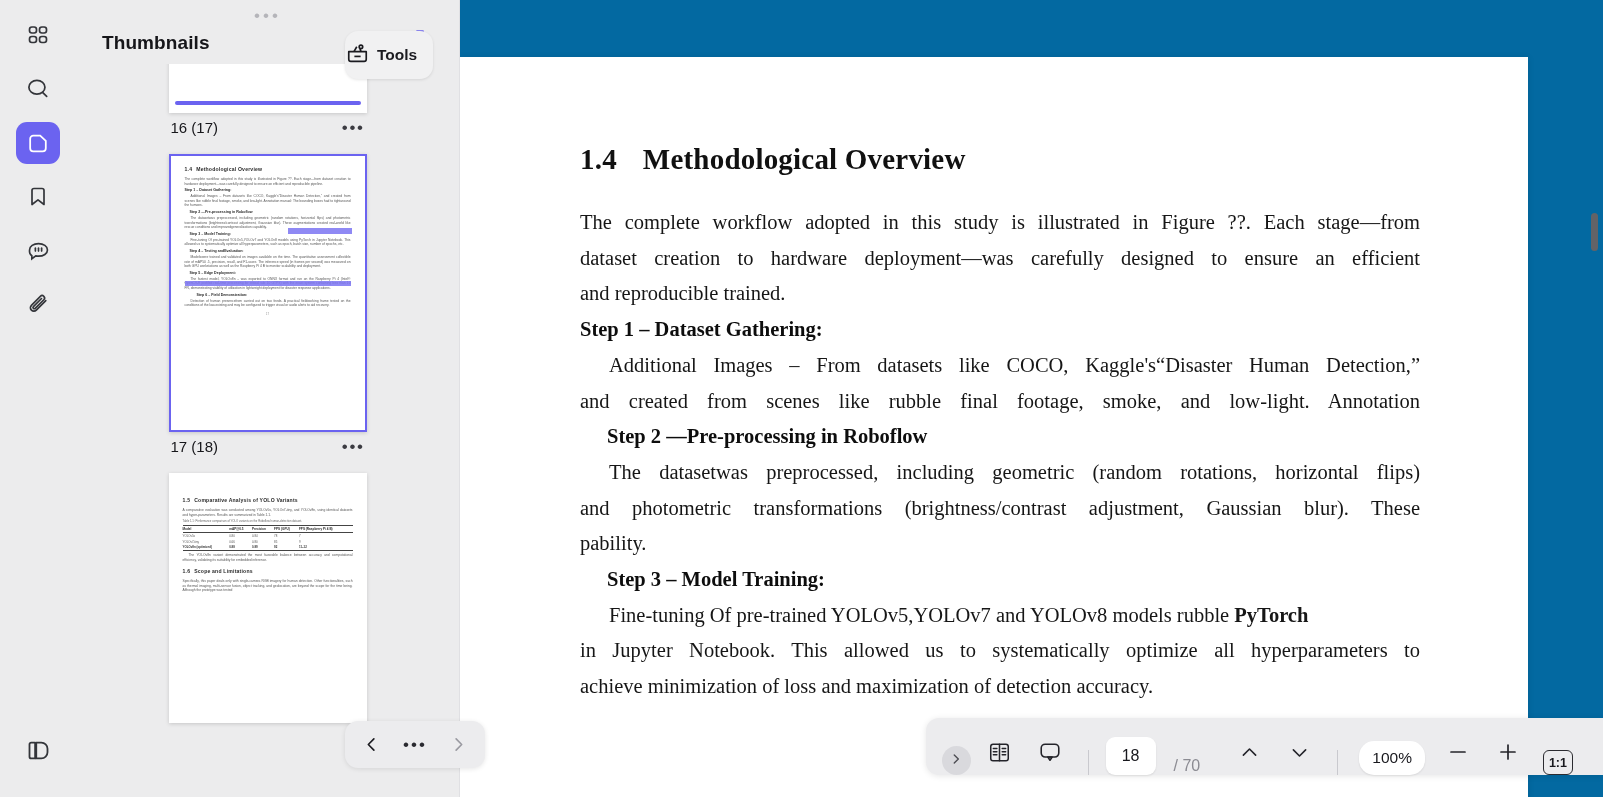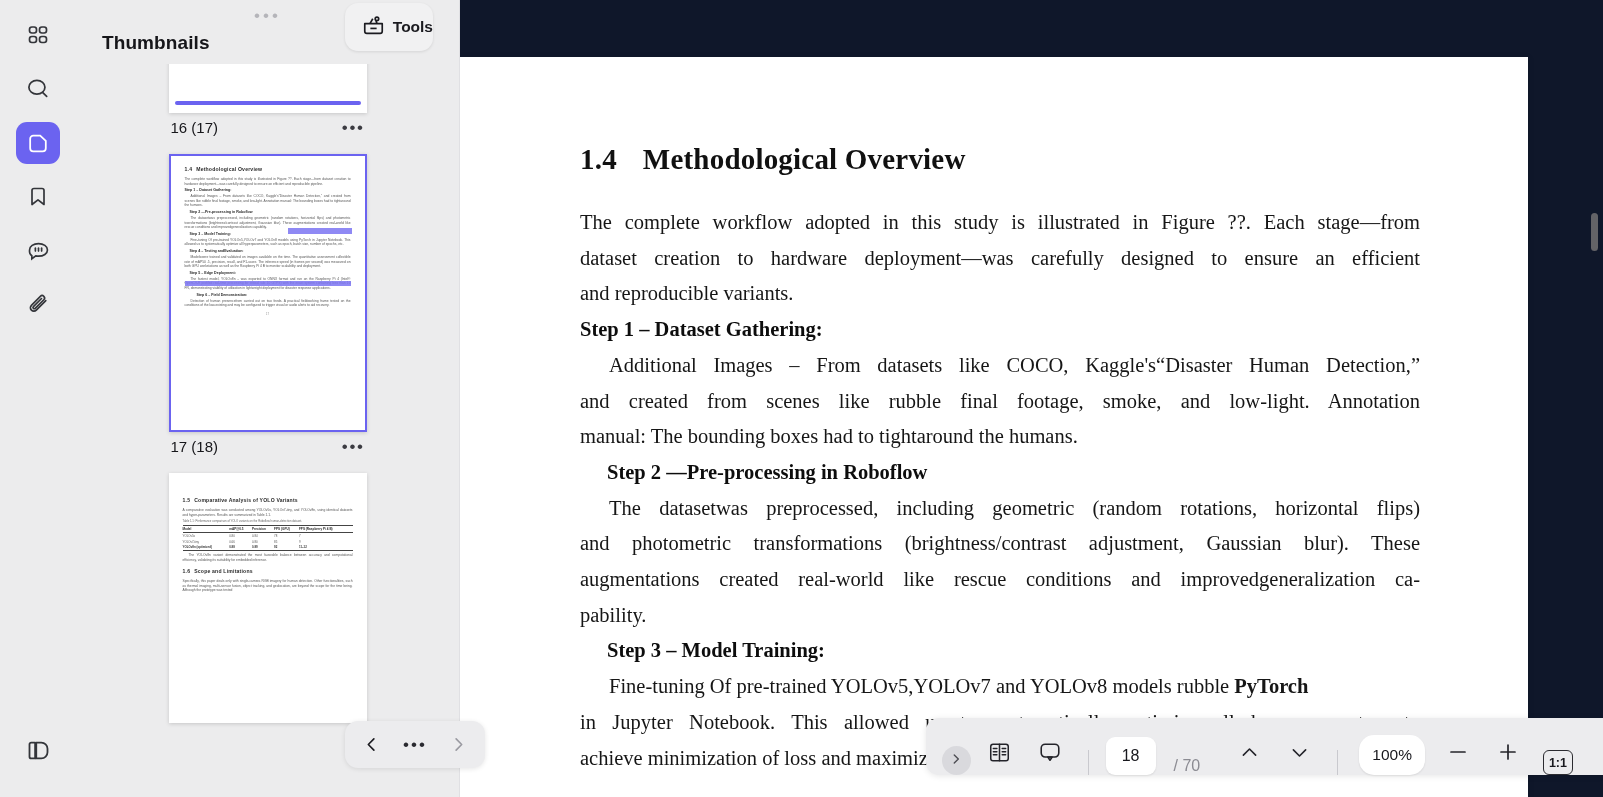"Tools" #tools-btn { justify-content: flex-end -> flex-start; top: 3px -> 31px }
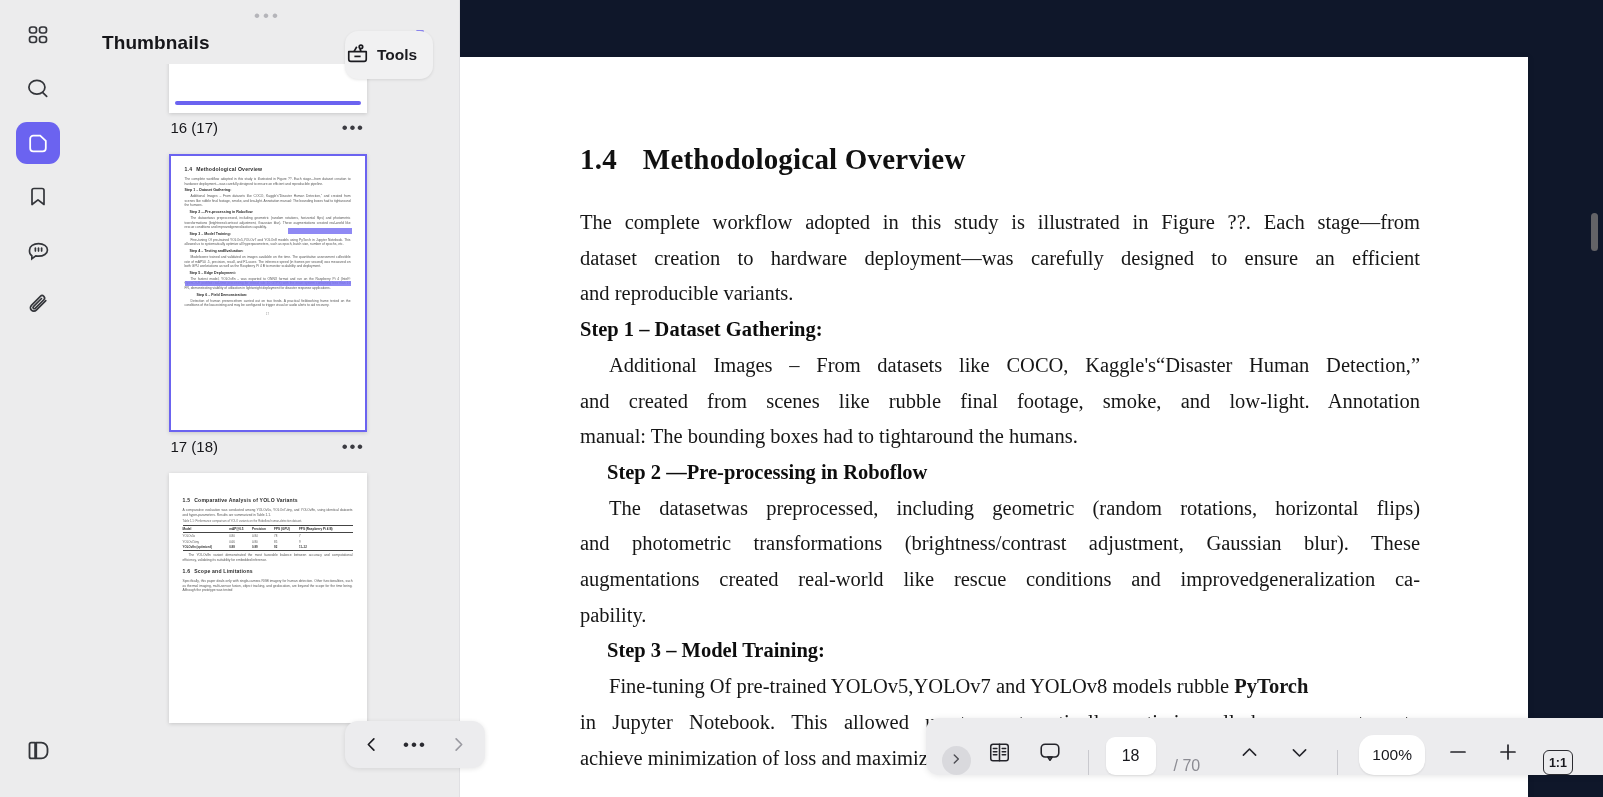"1.4 Methodological Overview" #docarea { background: #0f172a -> #0369a1 }
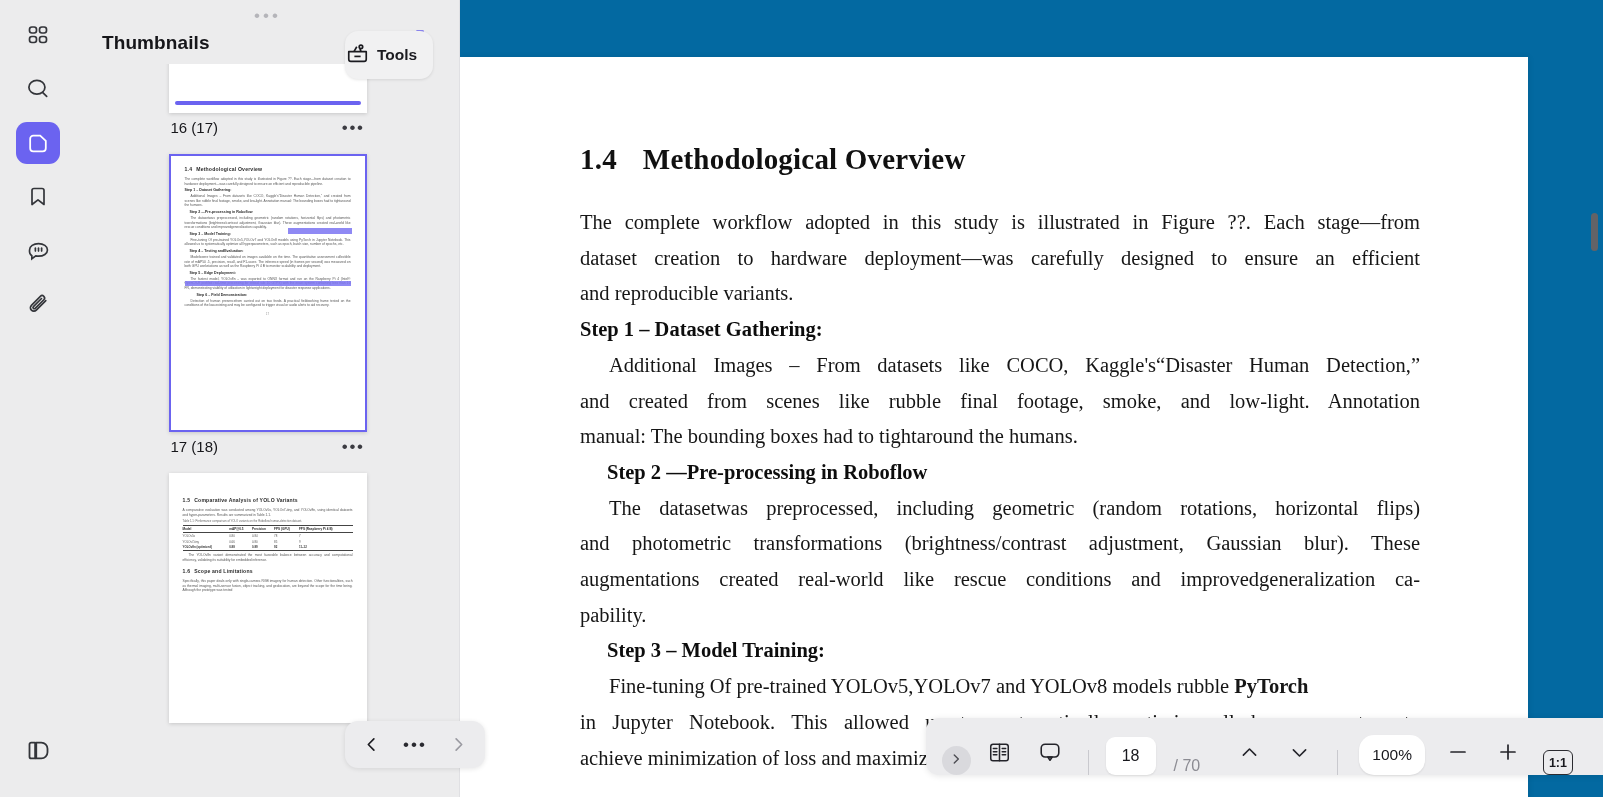"and reproducible variants." p.doc-p { text: variants -> trained }
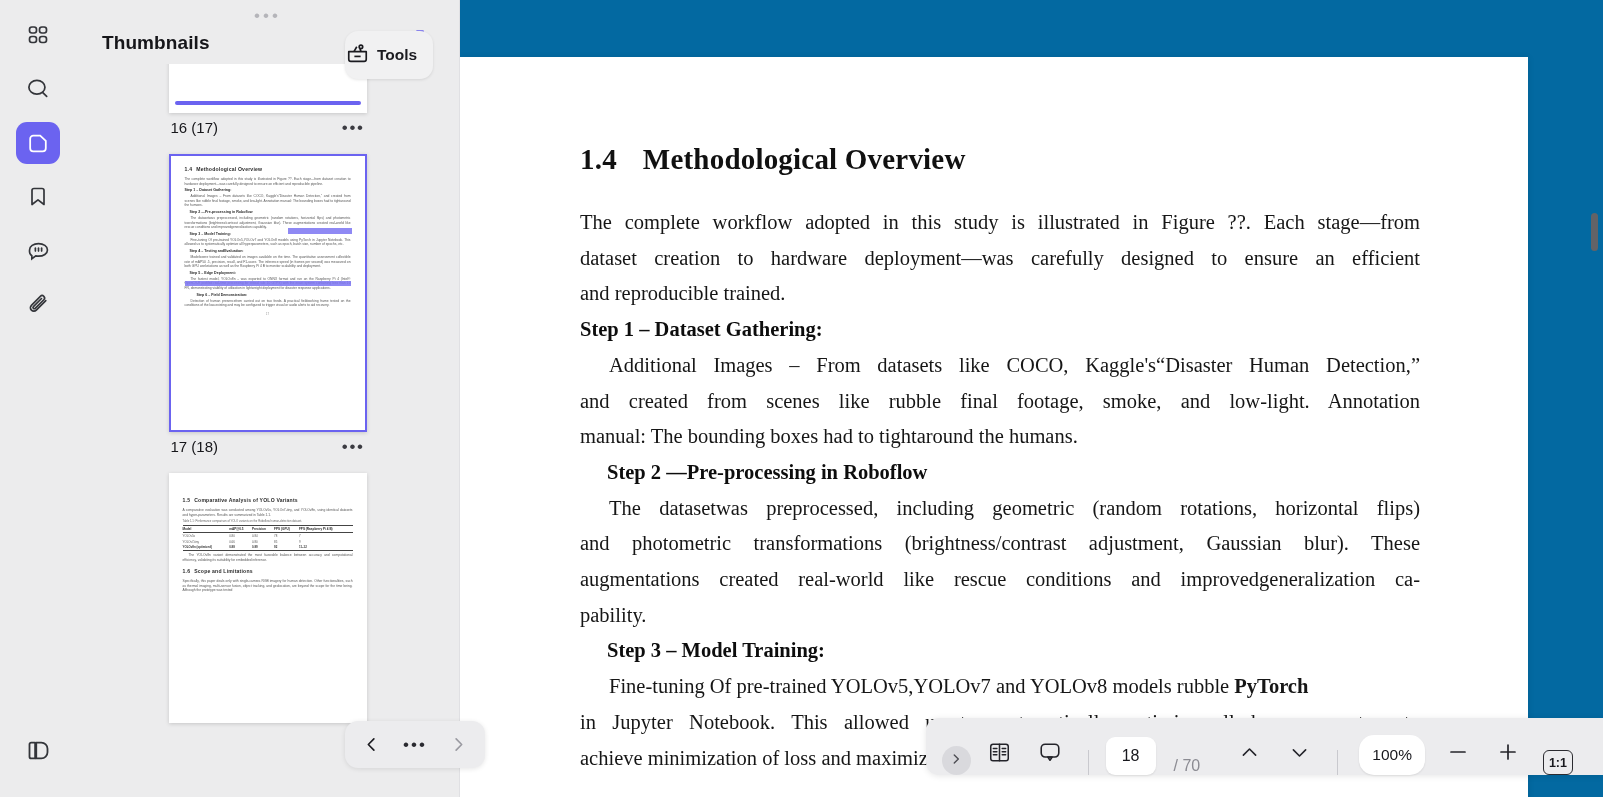"manual: The bounding boxes had" p.doc-p { html: <p>manual: The bounding boxes had to tightaround the humans.</p> -> none }
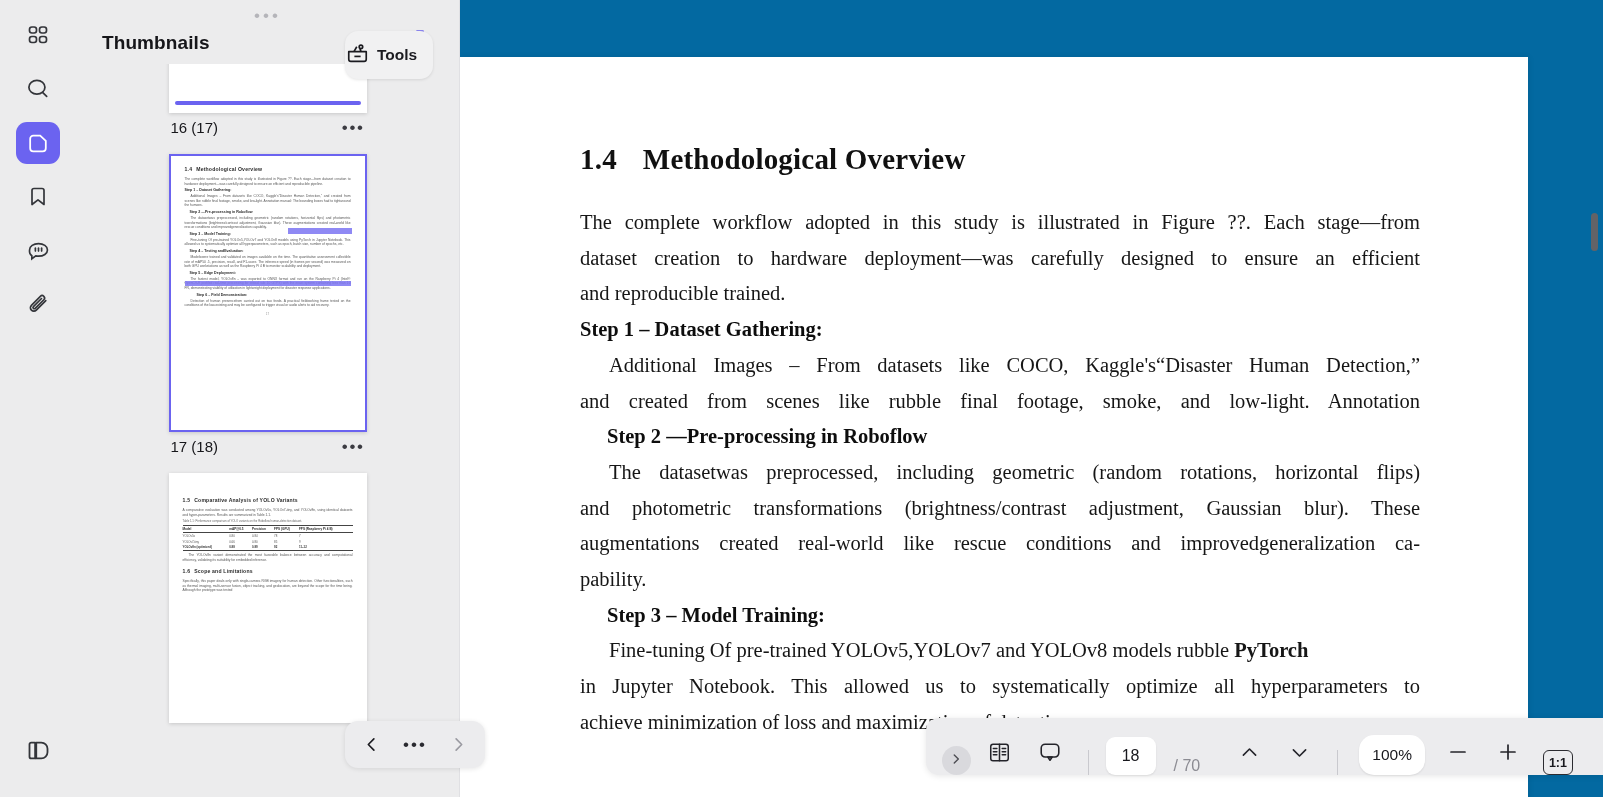"augmentations created real-world like" p.doc-p { html: <p>augmentations created real-world like rescue conditions and improvedgeneralization ca-</p> -> none }
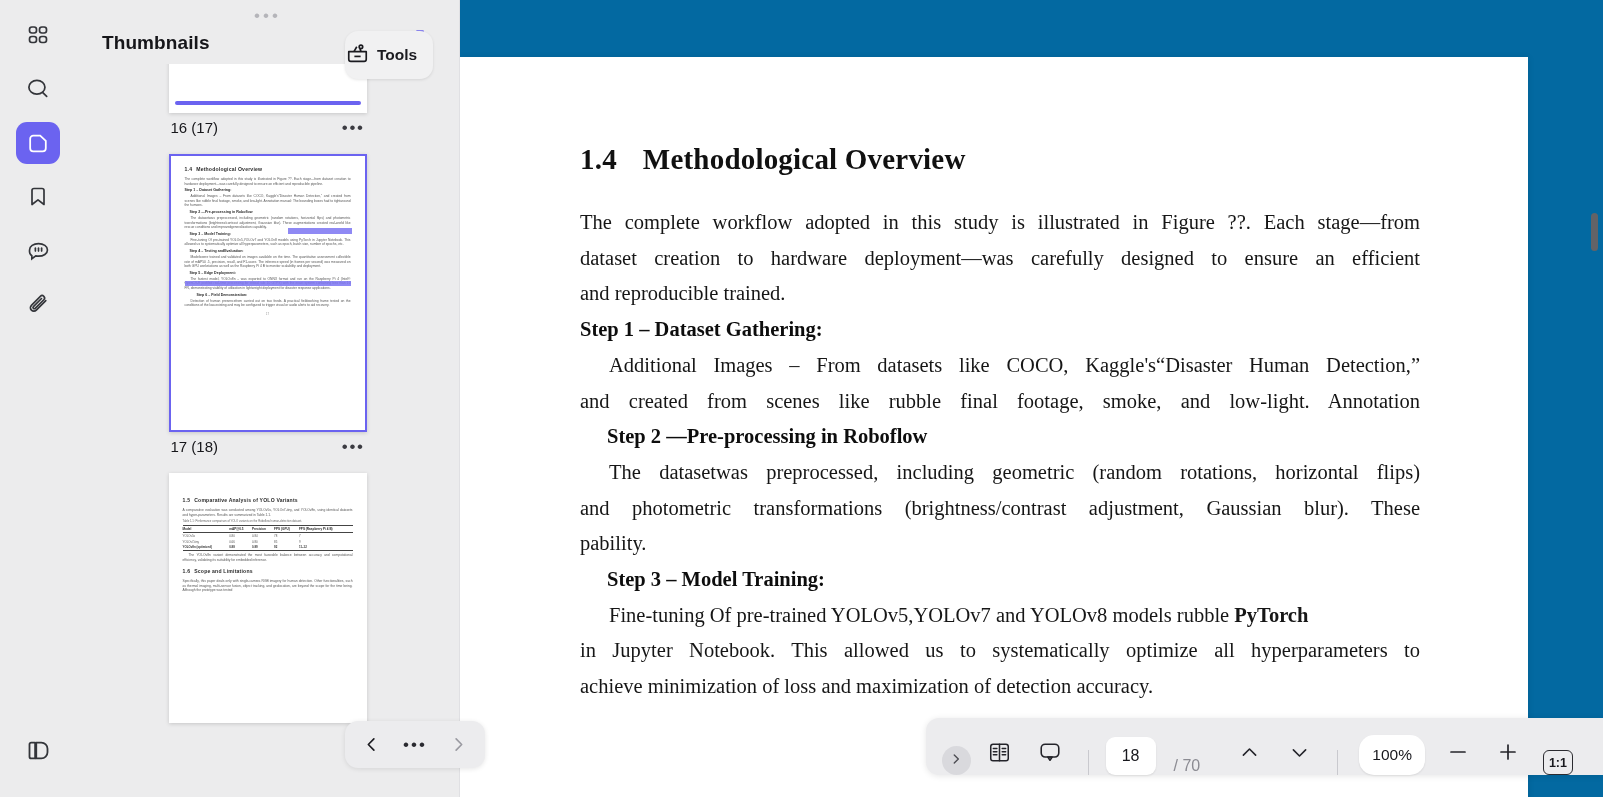"100%" #zoom-box { height: 40px -> 34px }
